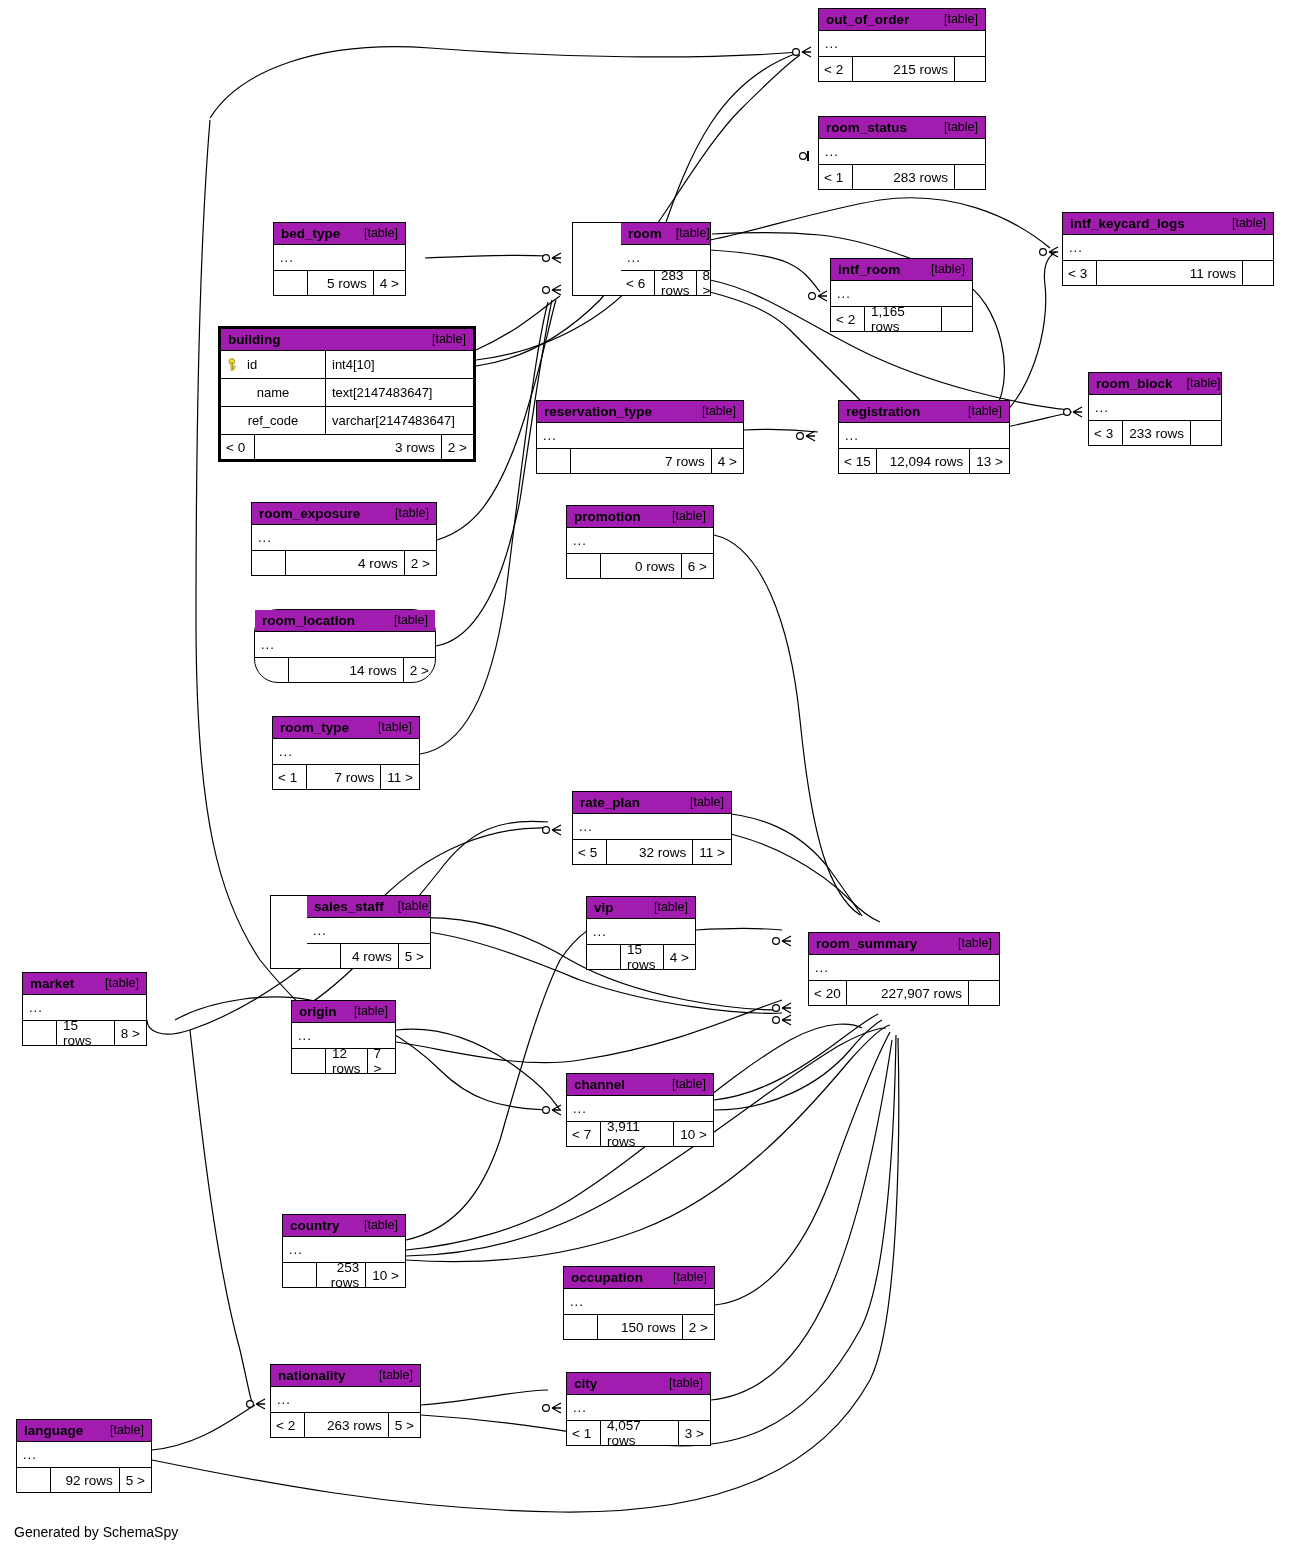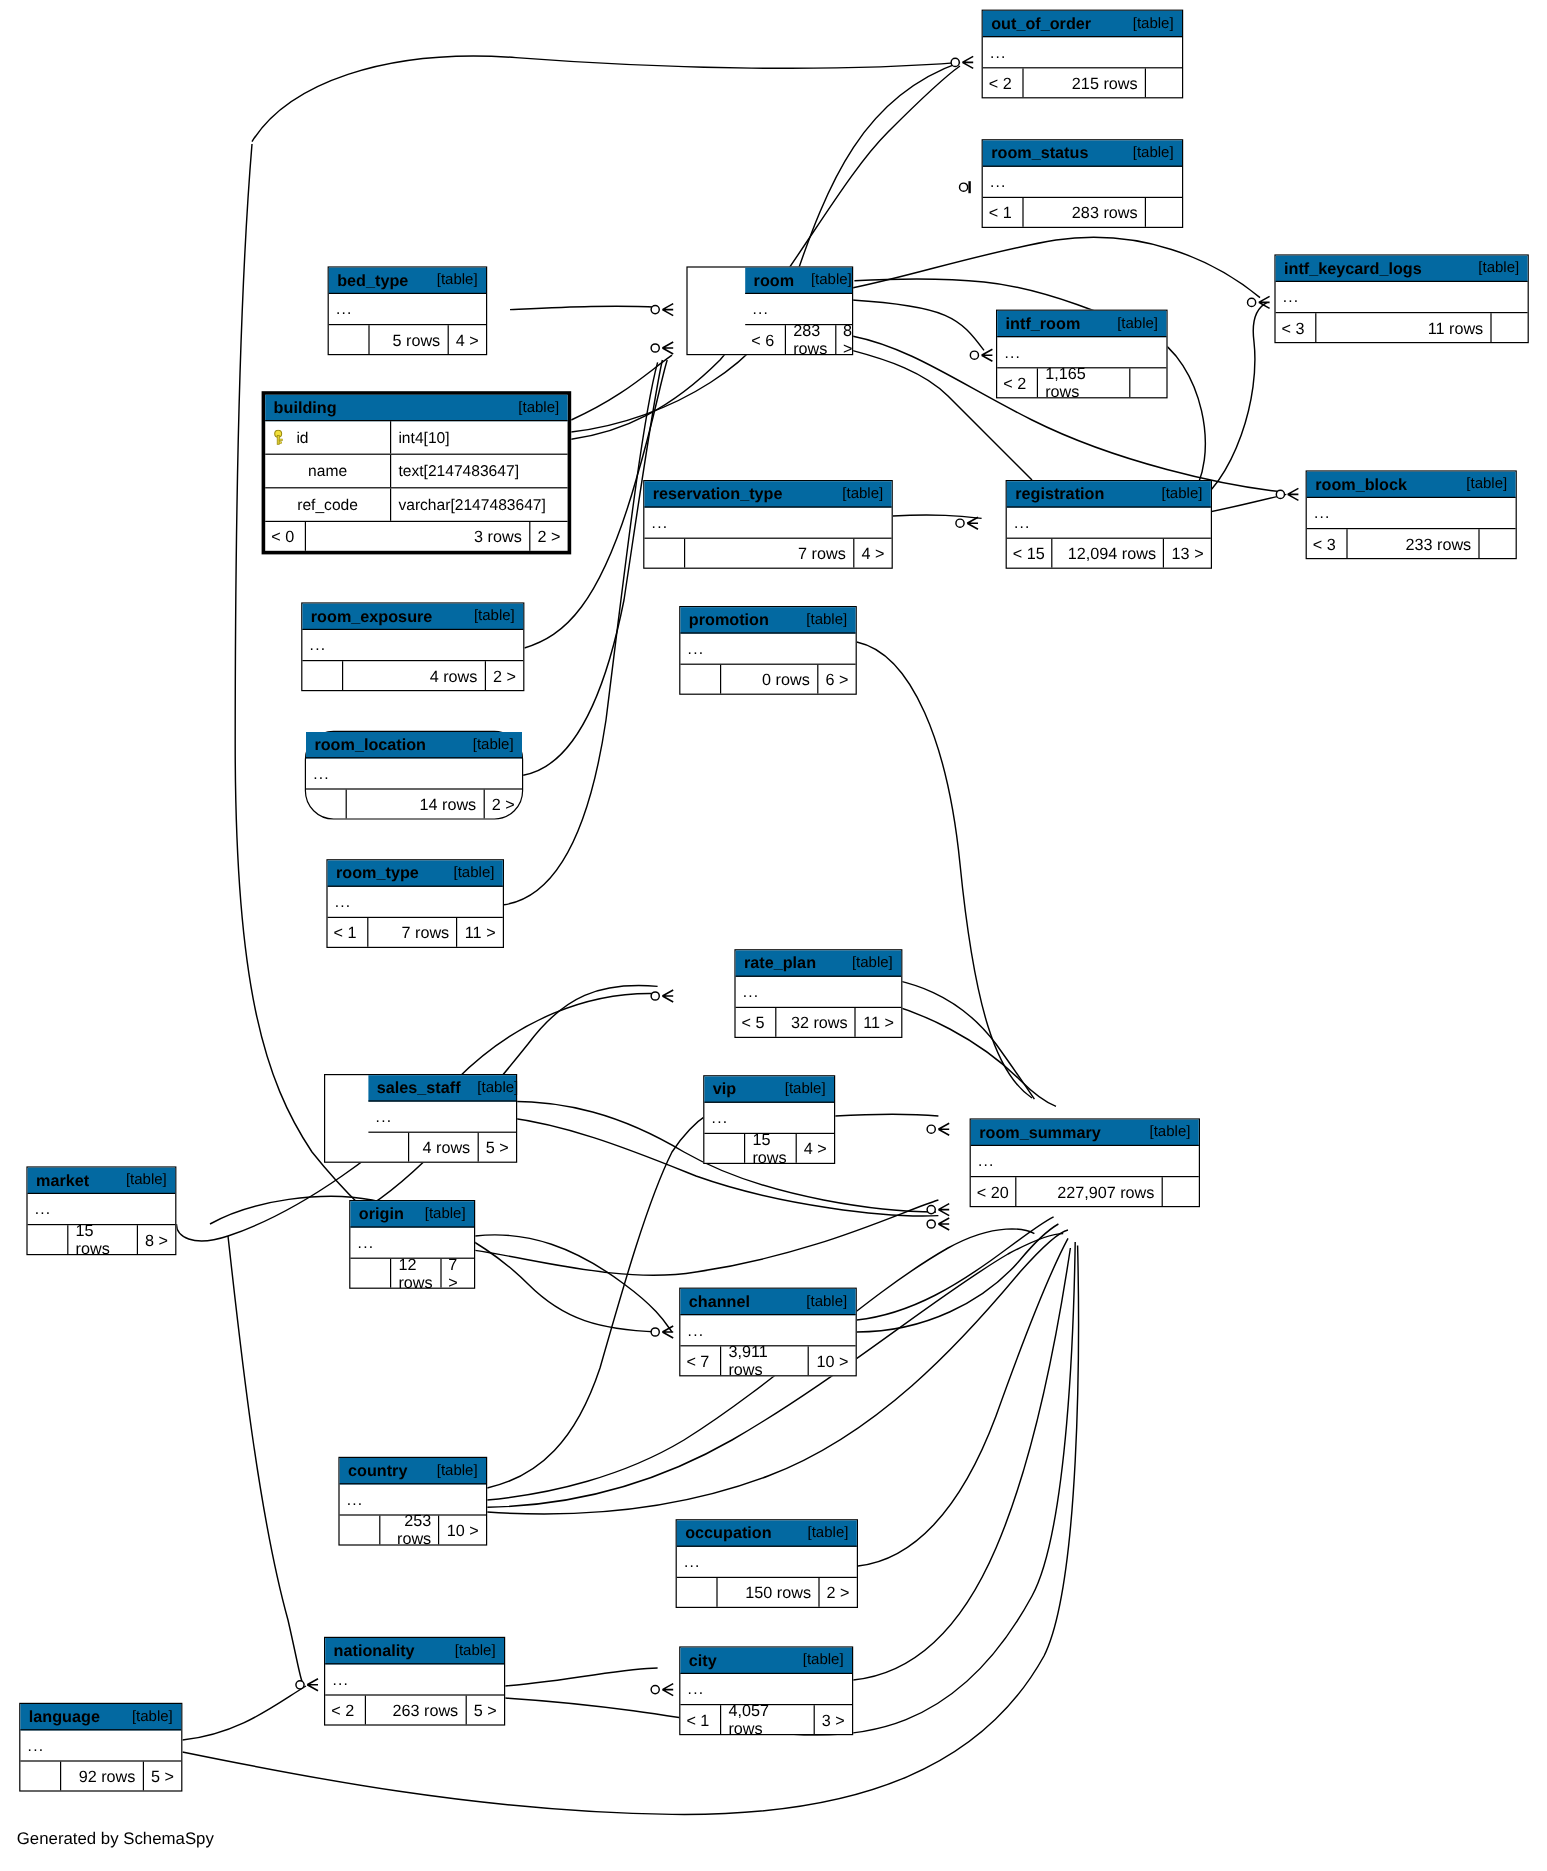"out_of_order" .tn-title { background: #0369a1 -> #a21caf }
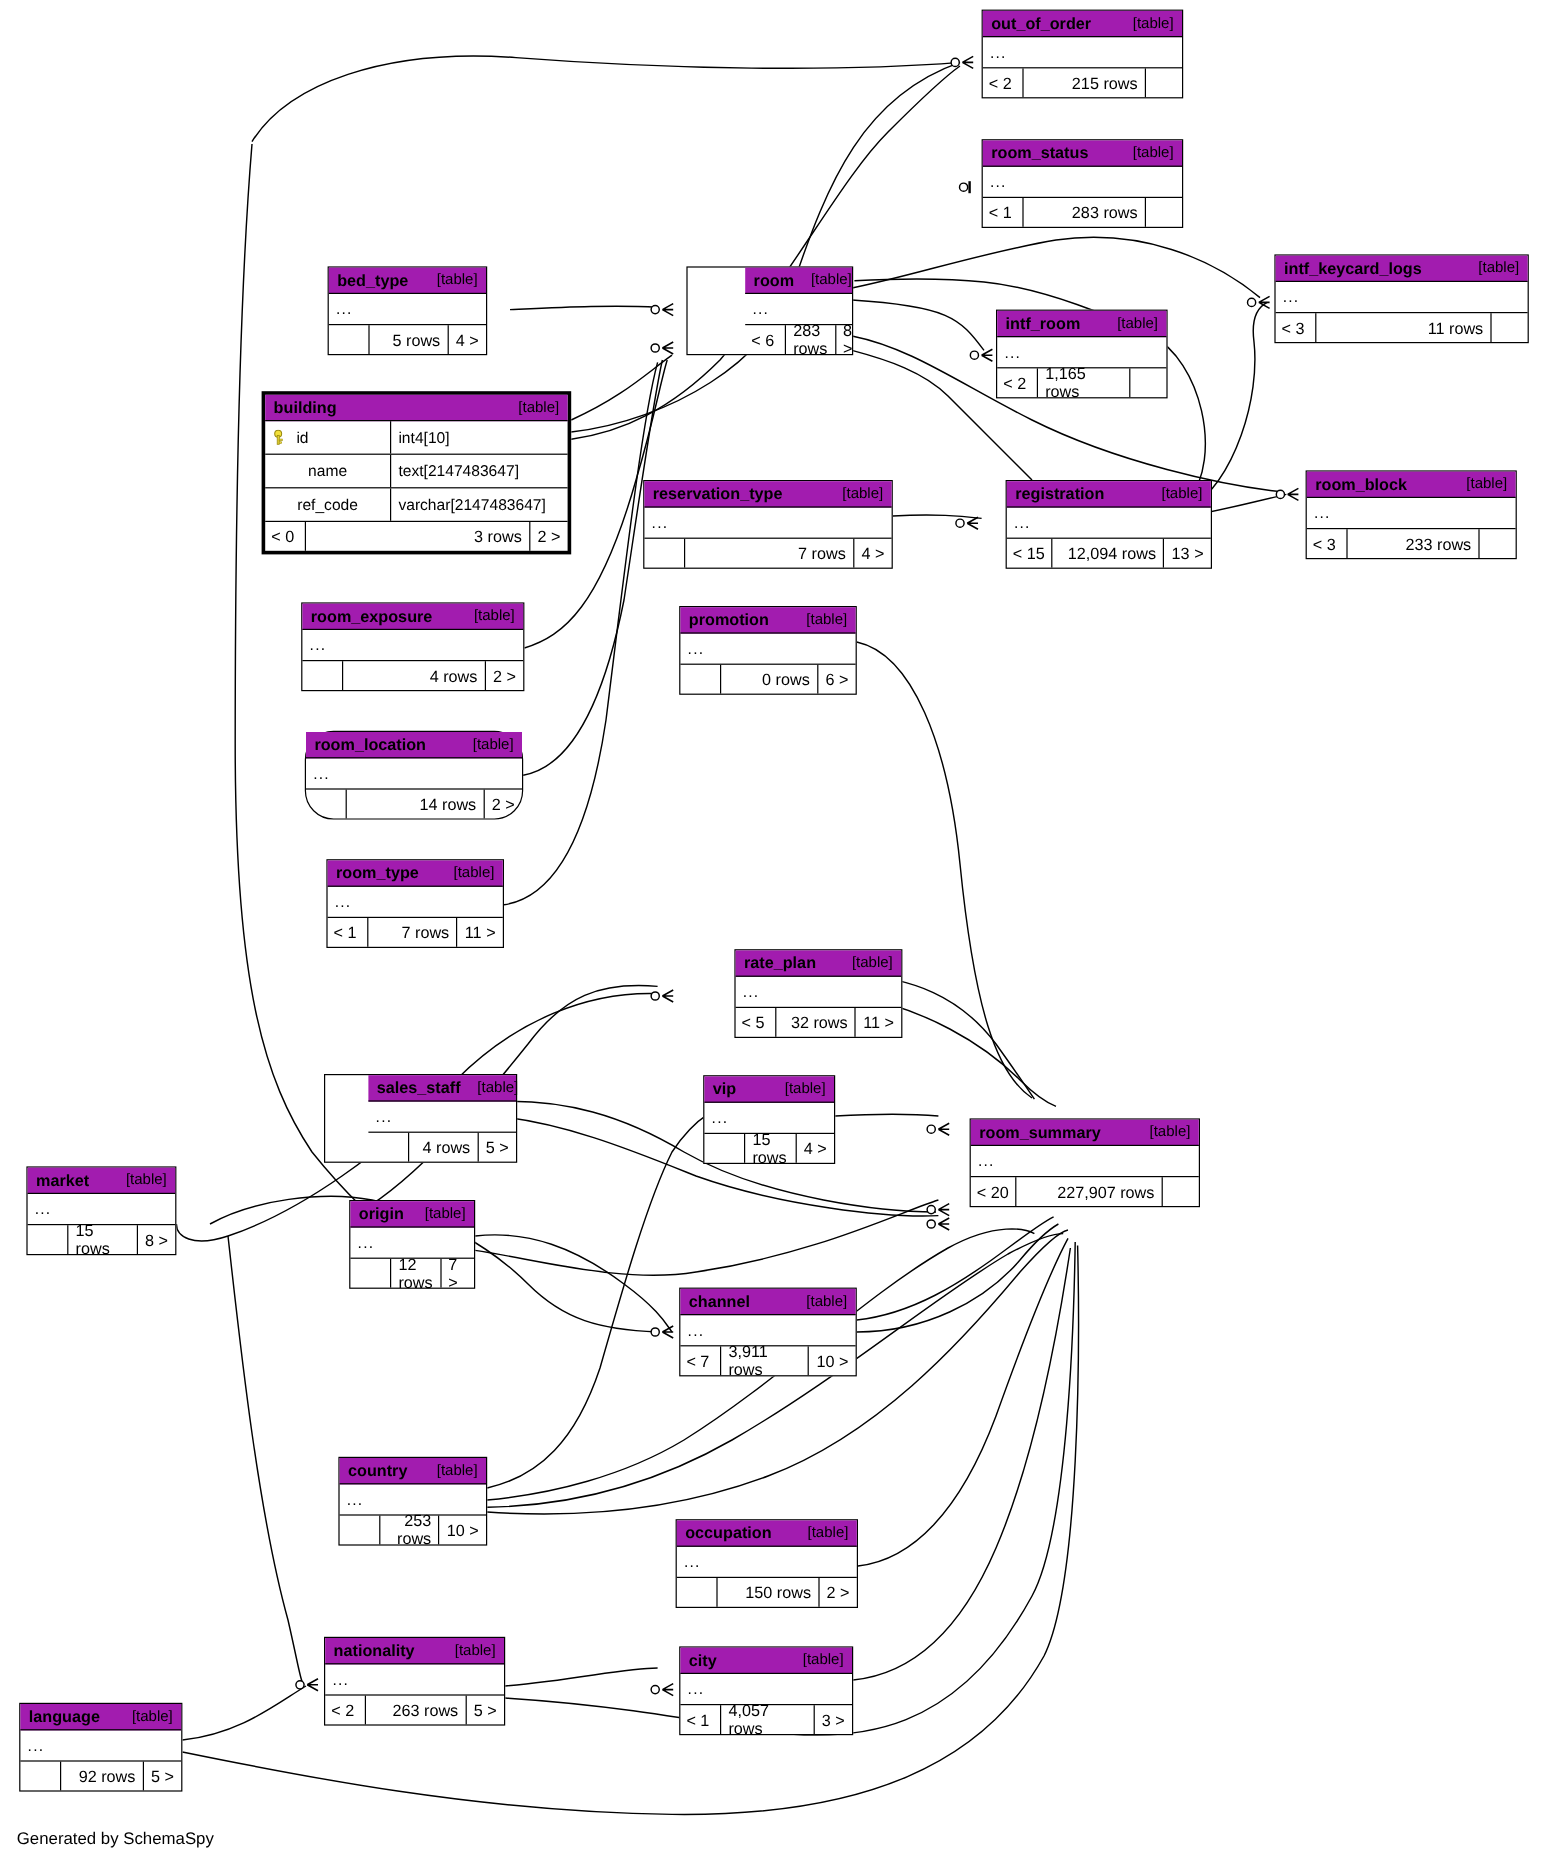"room_block" div.table-node { margin-top: 20px -> none; width: 176px -> 134px }
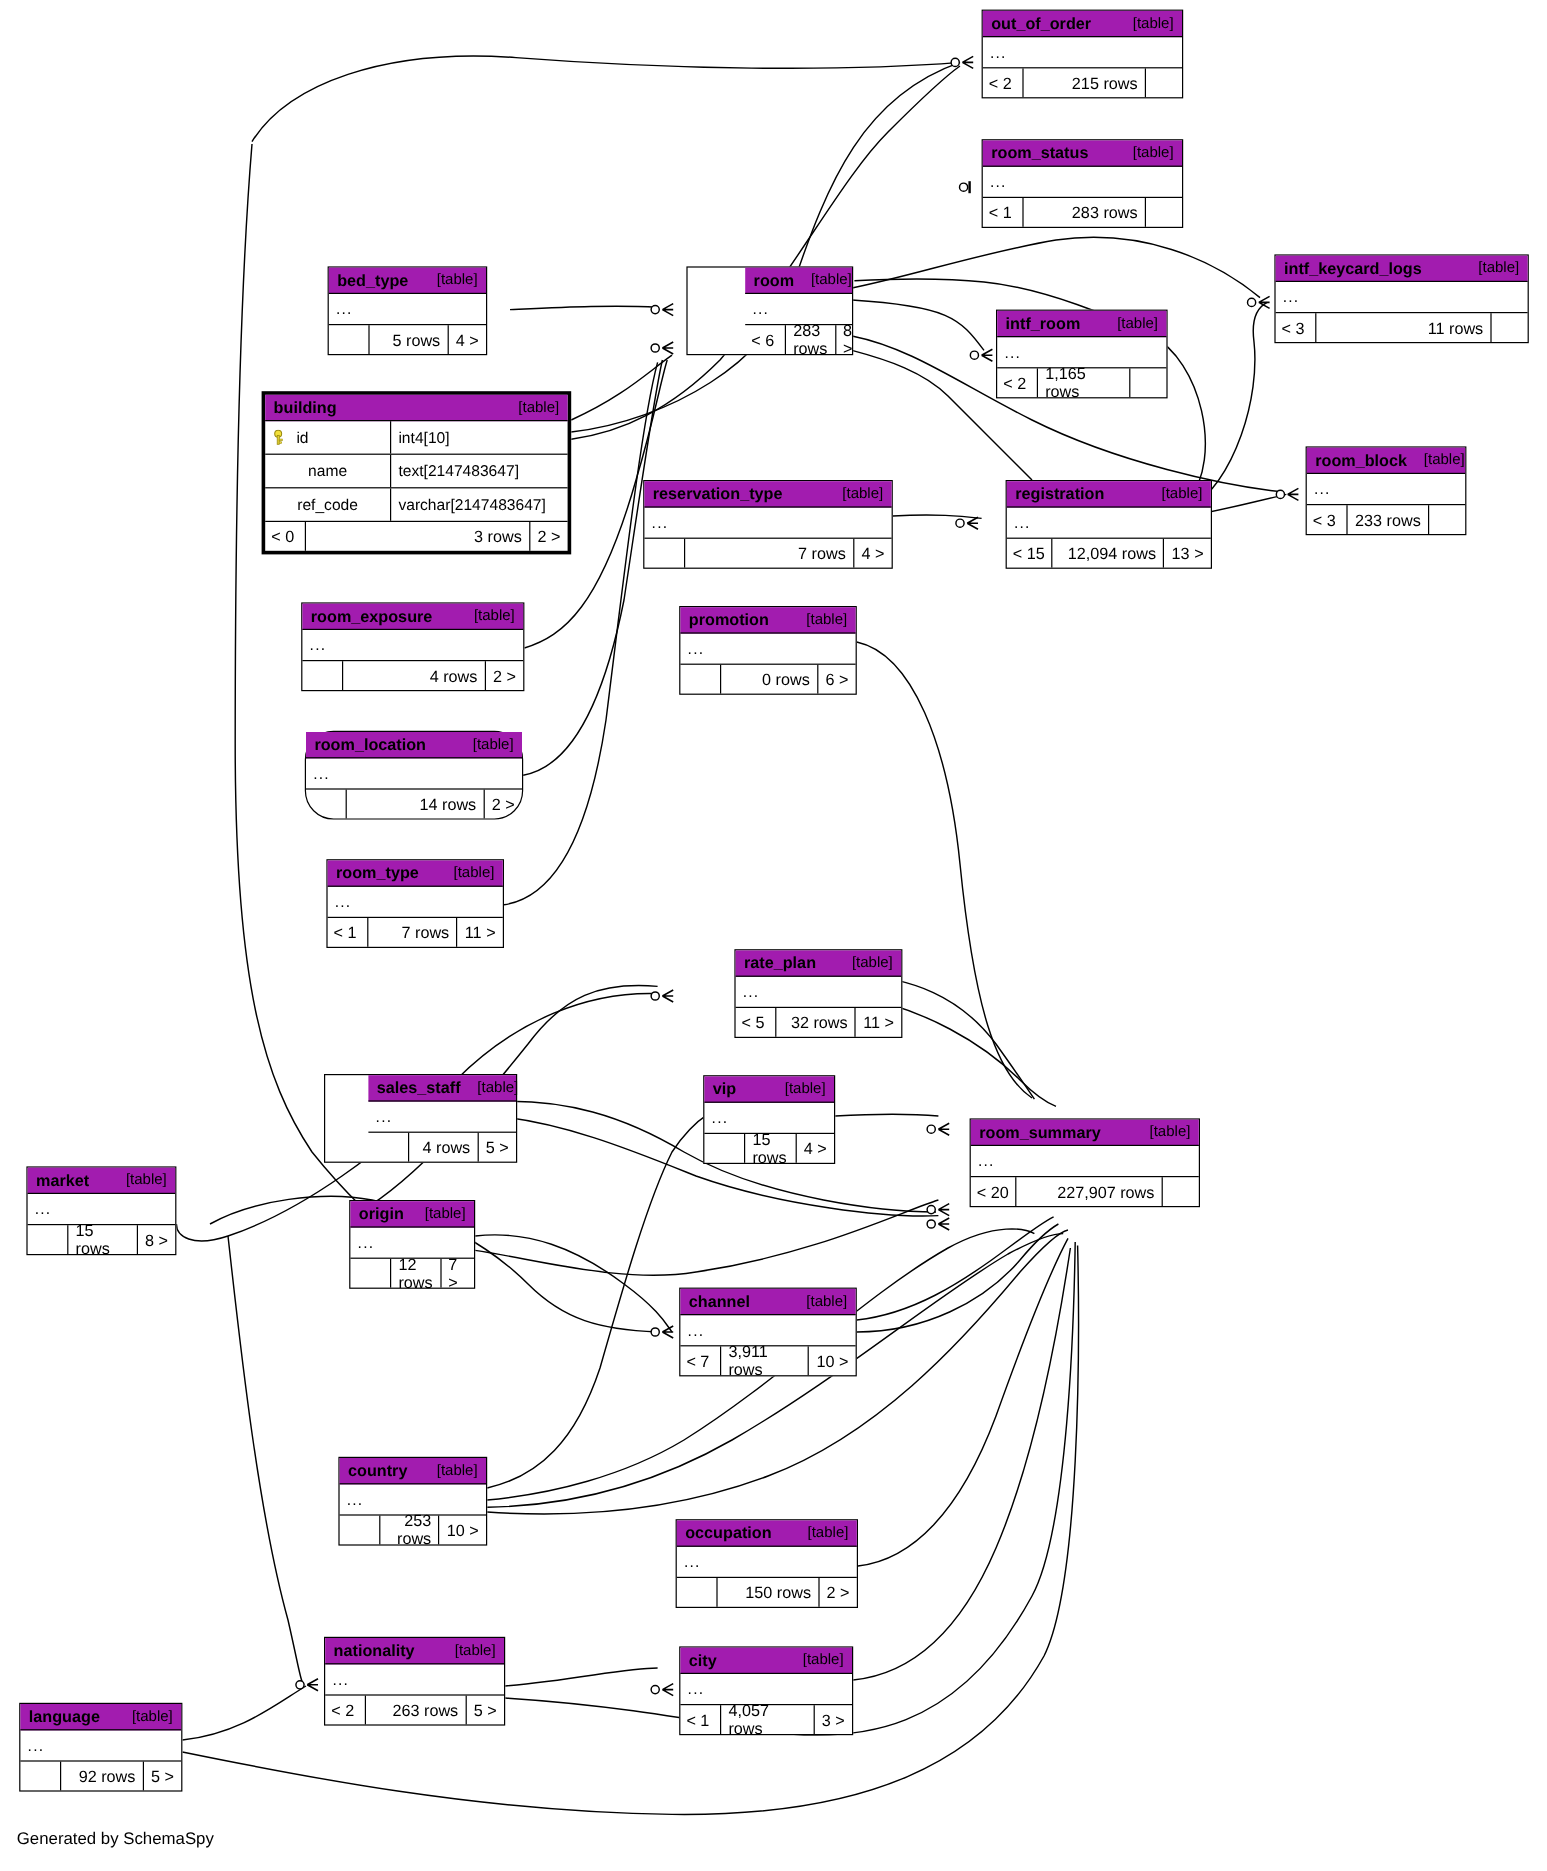"rate_plan" div.table-node { margin-left: 40px -> none; width: 140px -> 160px }
